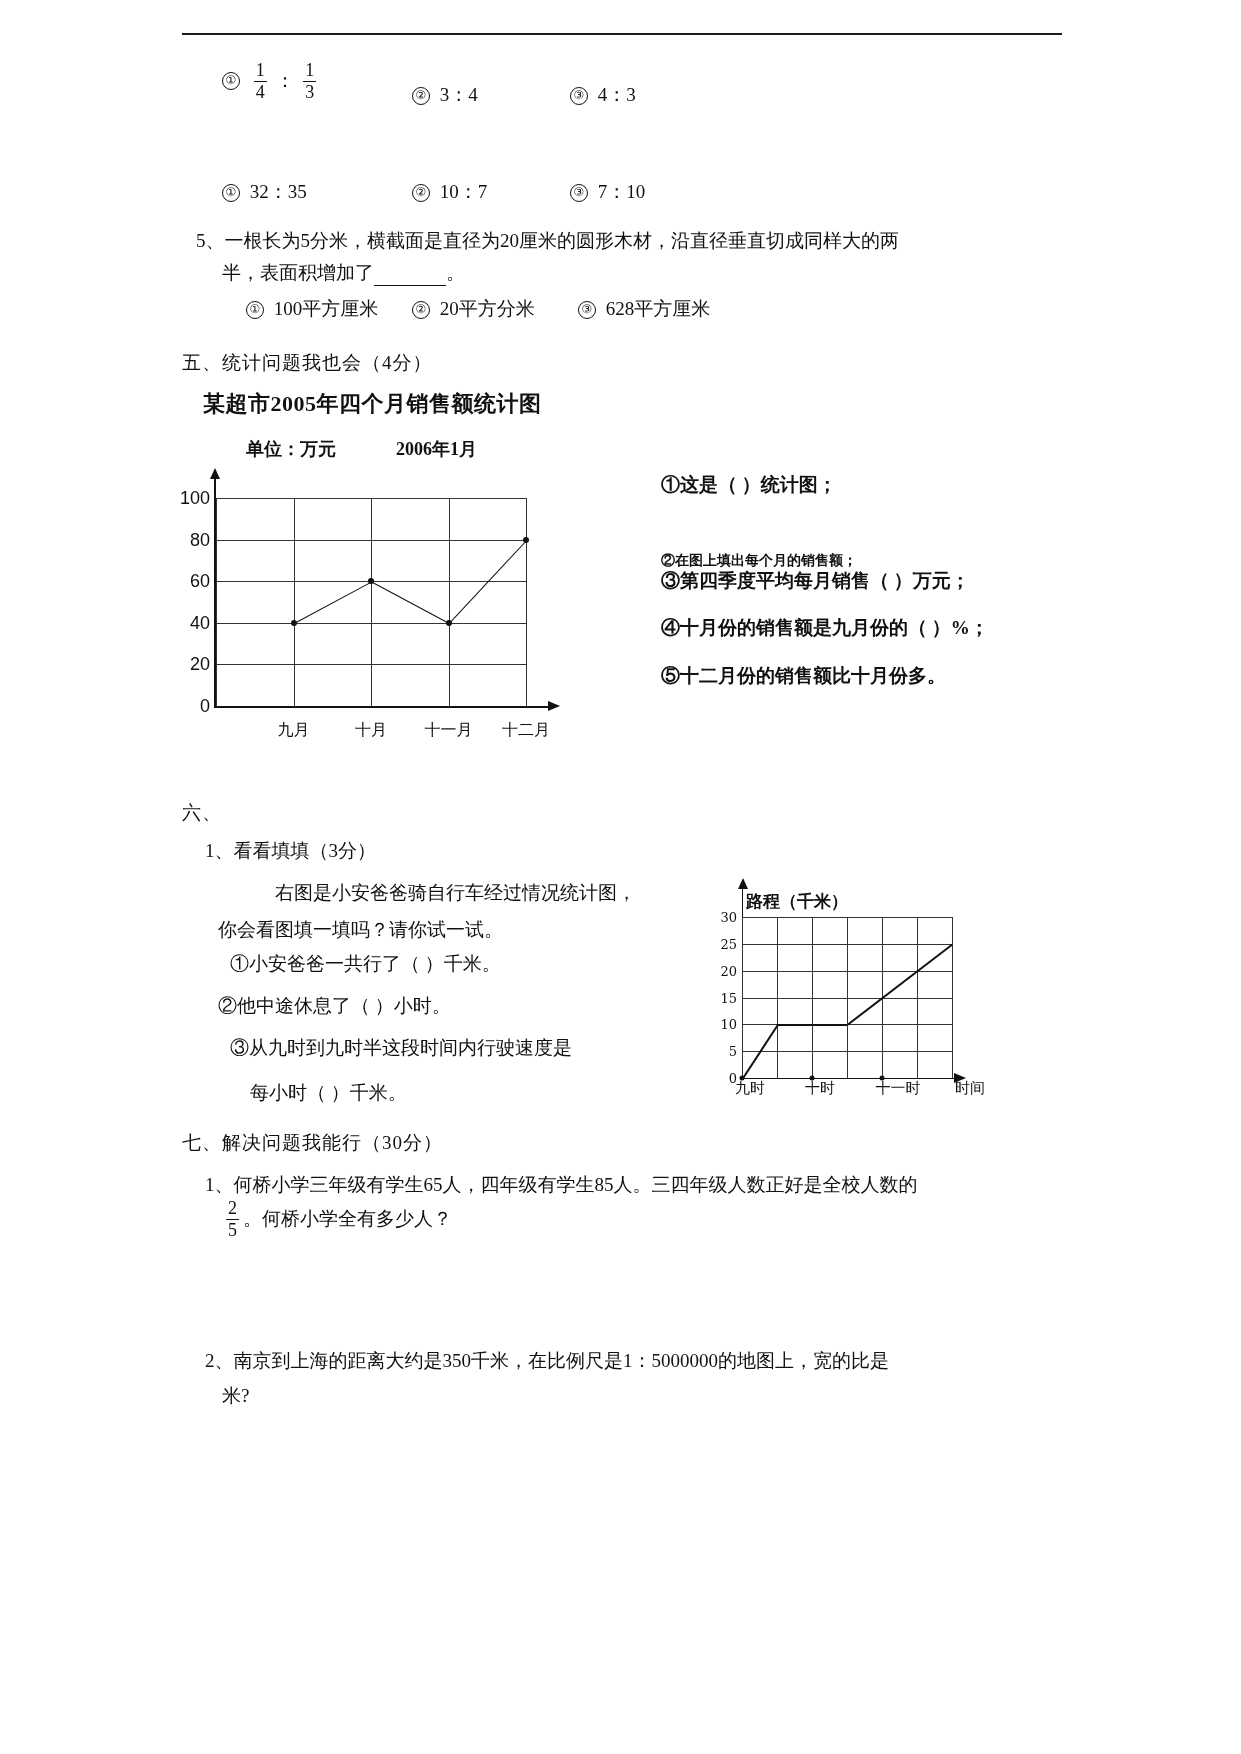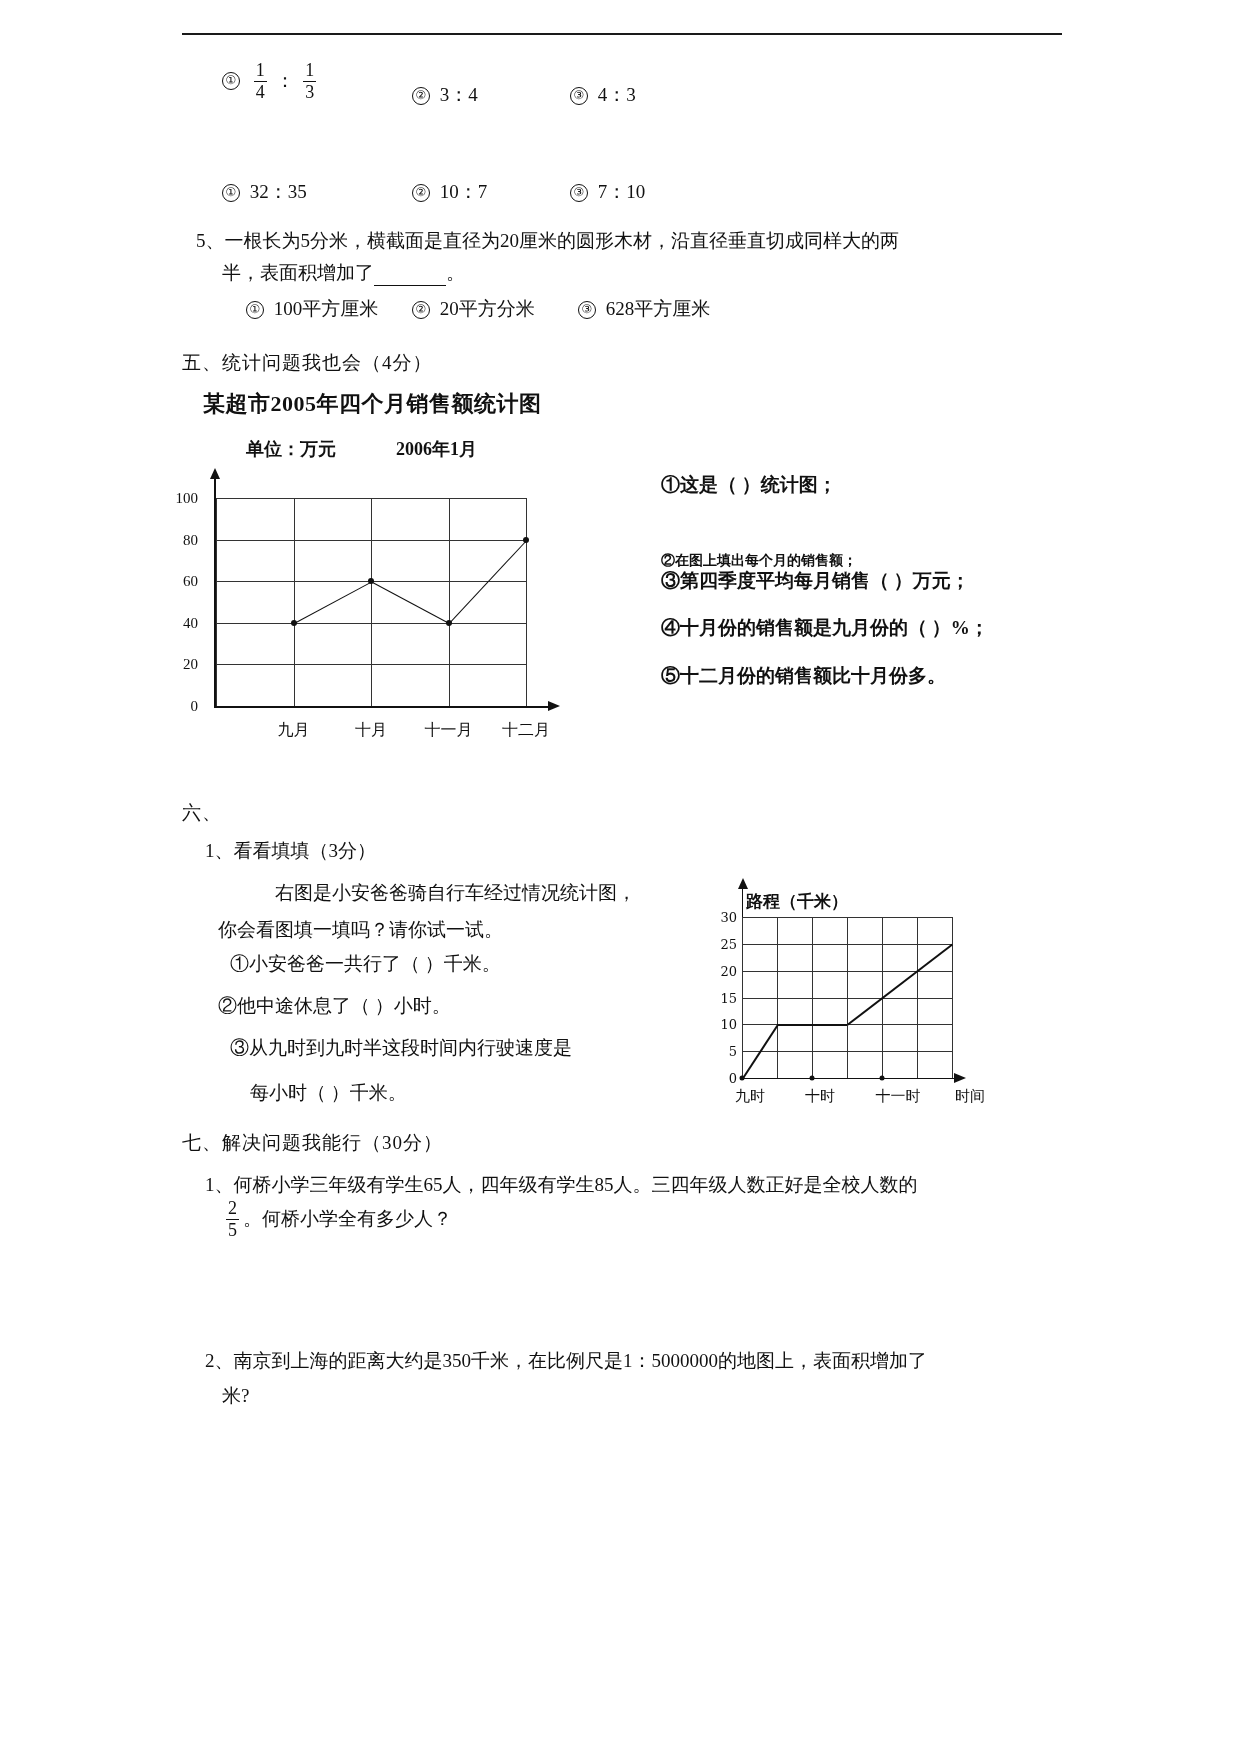"100" .ytick { font-family: Liberation Serif, serif -> Liberation Sans, sans-serif; font-size: 15px -> 18px; margin-right: 18px -> 6px }
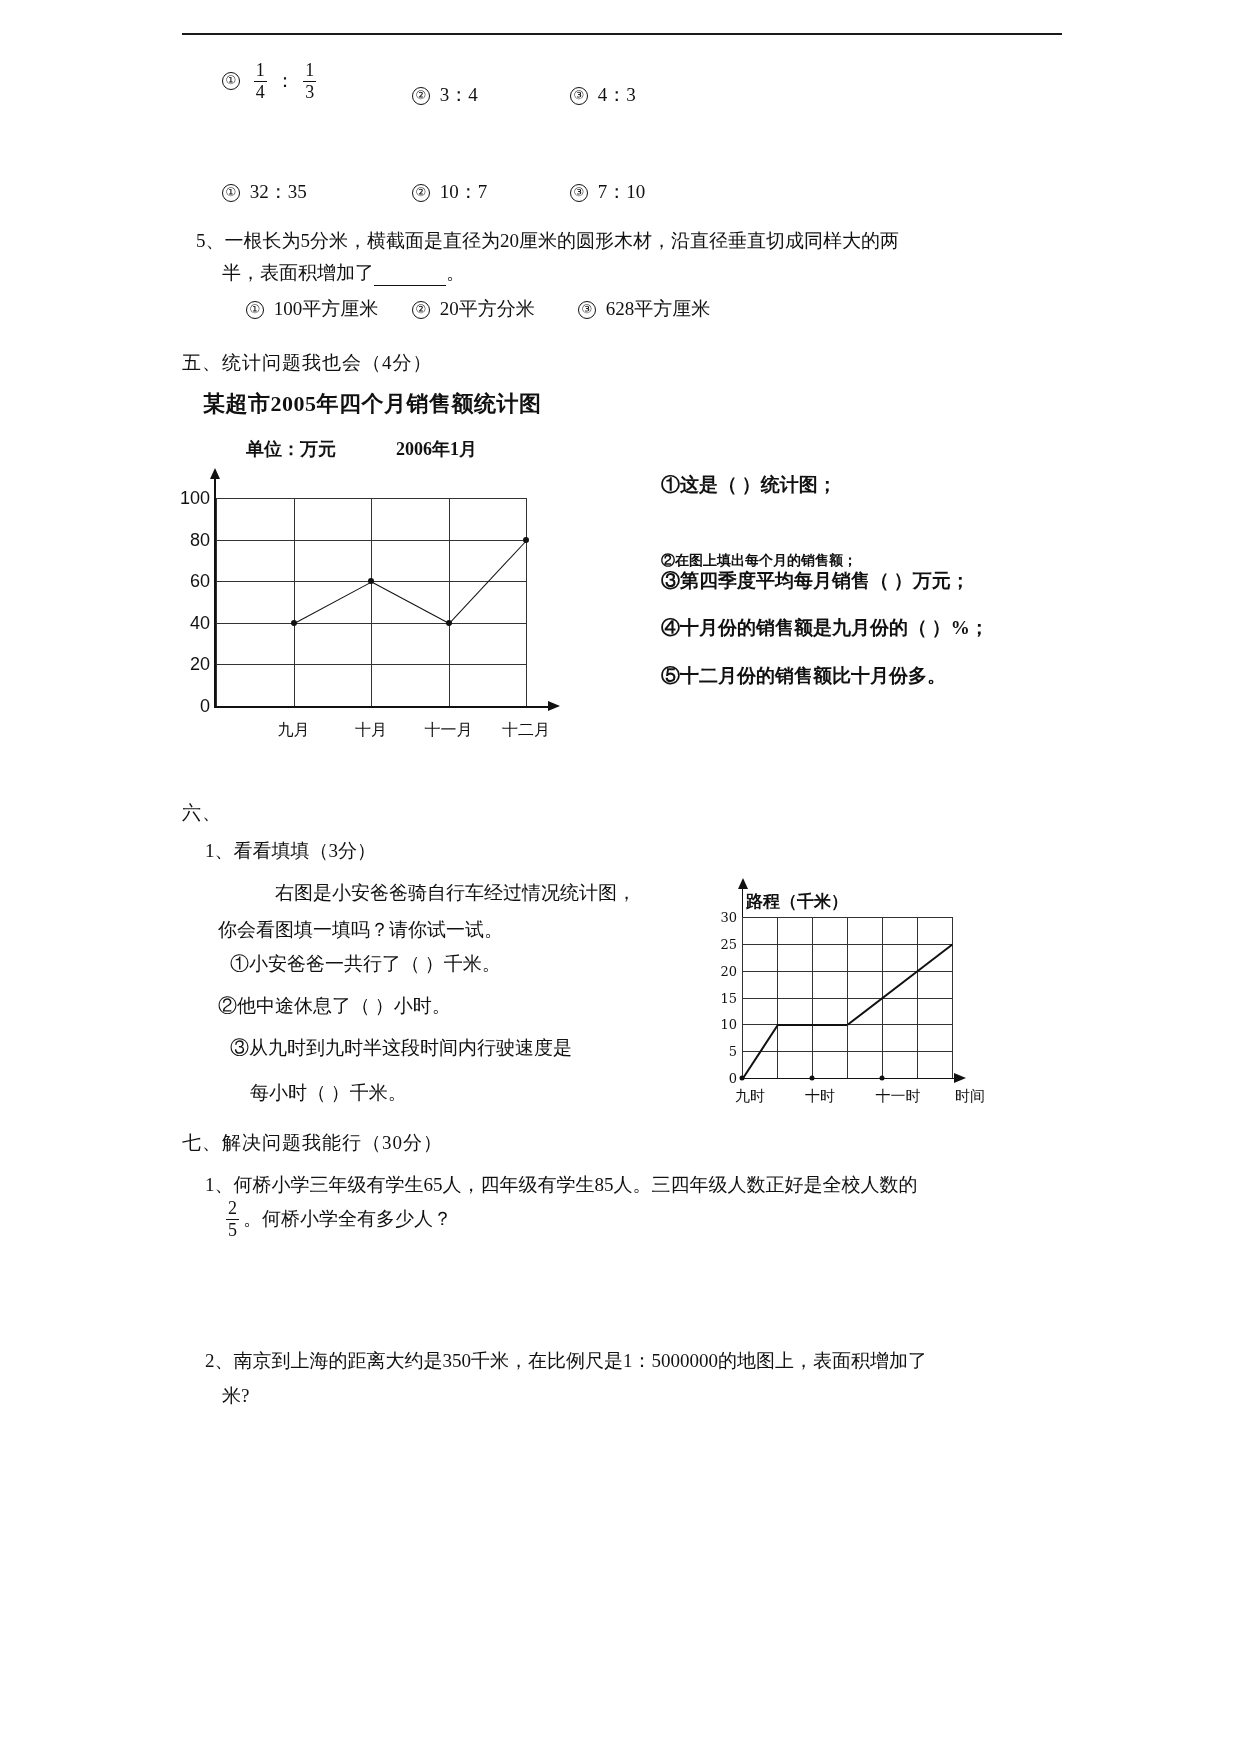"九时" .xtick2 { margin-top: 9px -> 1px }
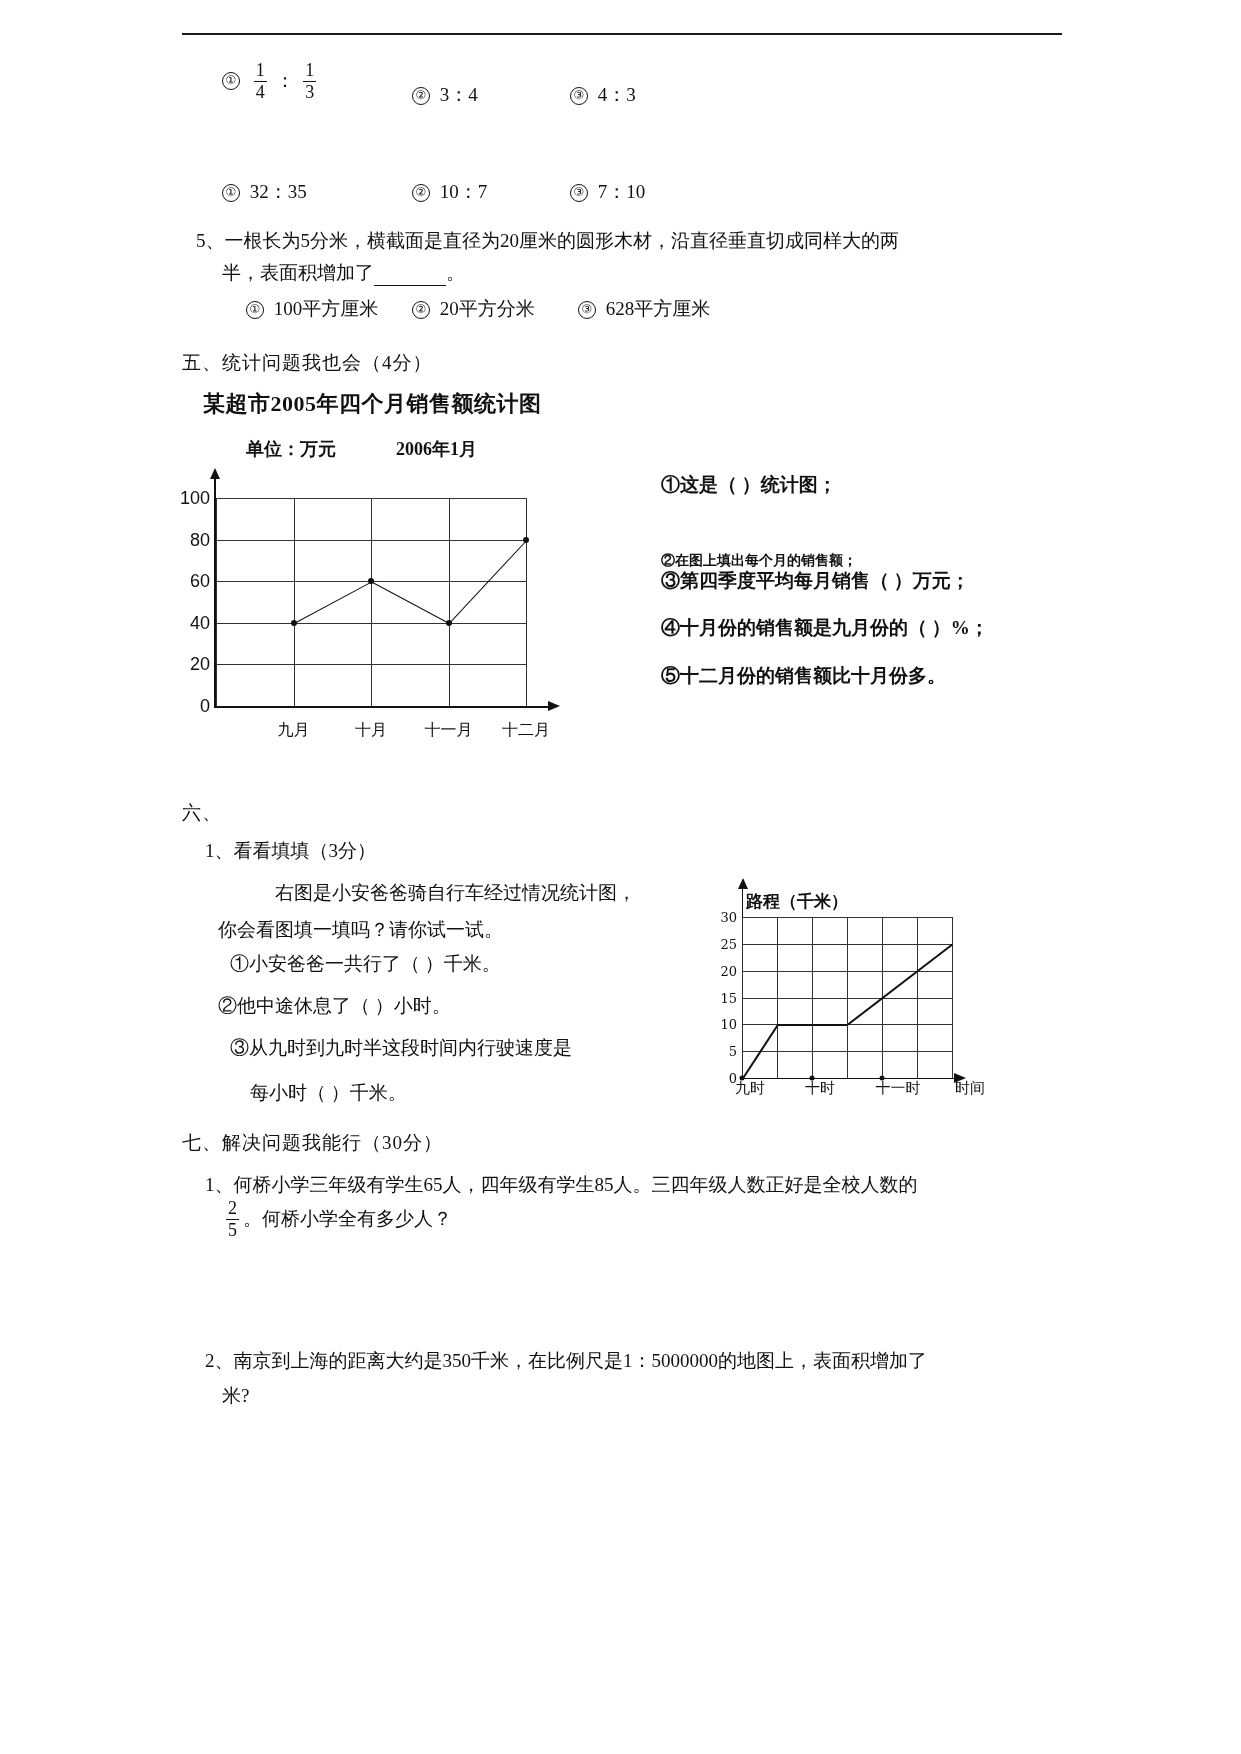"南京到上海的距离大约是350千米，在比例尺是1：5000000的地图上，表面积增" span { text: 表面积增加了 -> 宽的比是 }
